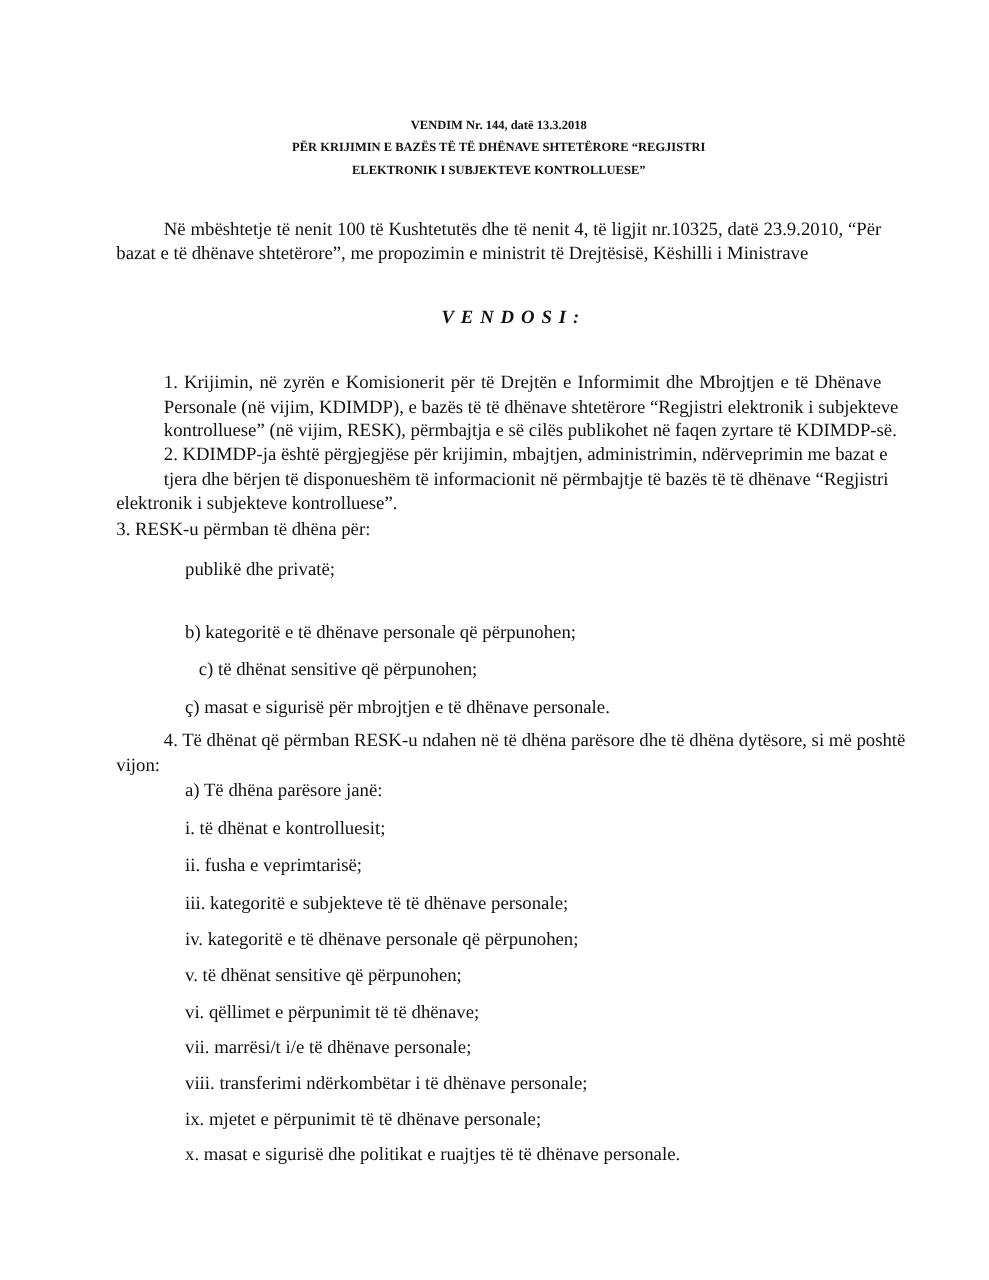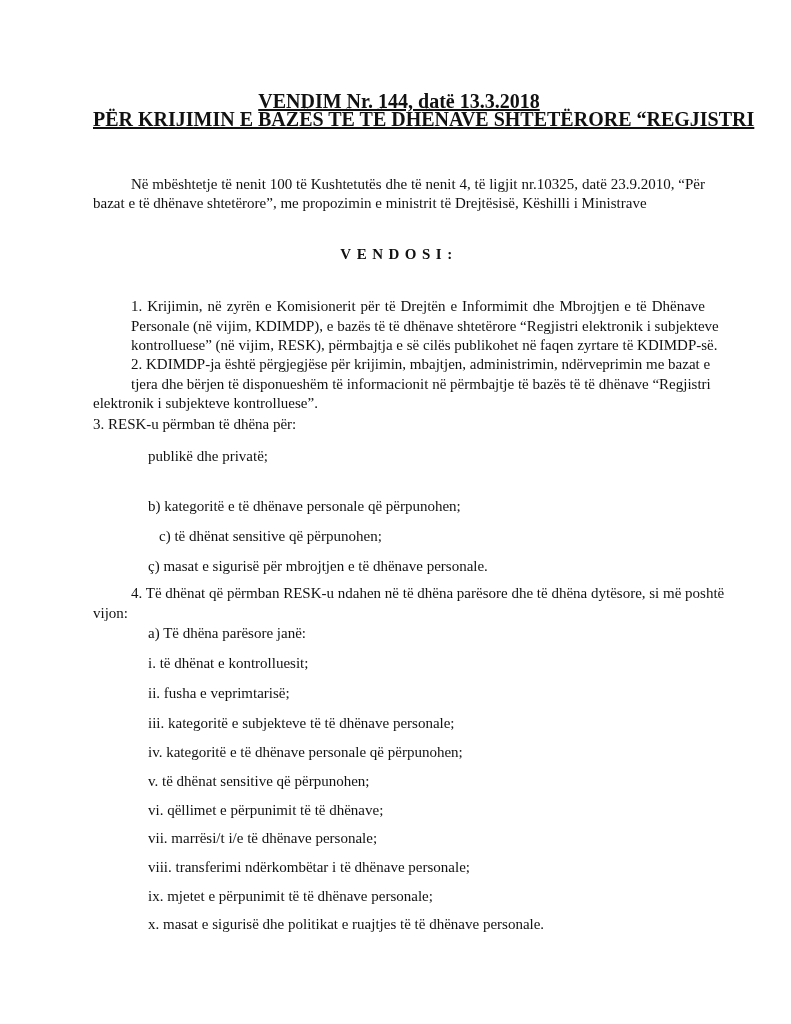"VENDIM Nr. 144, datë 13.3.2018" .title-block { font-size: 20px -> 10px; text-decoration: underline -> none }
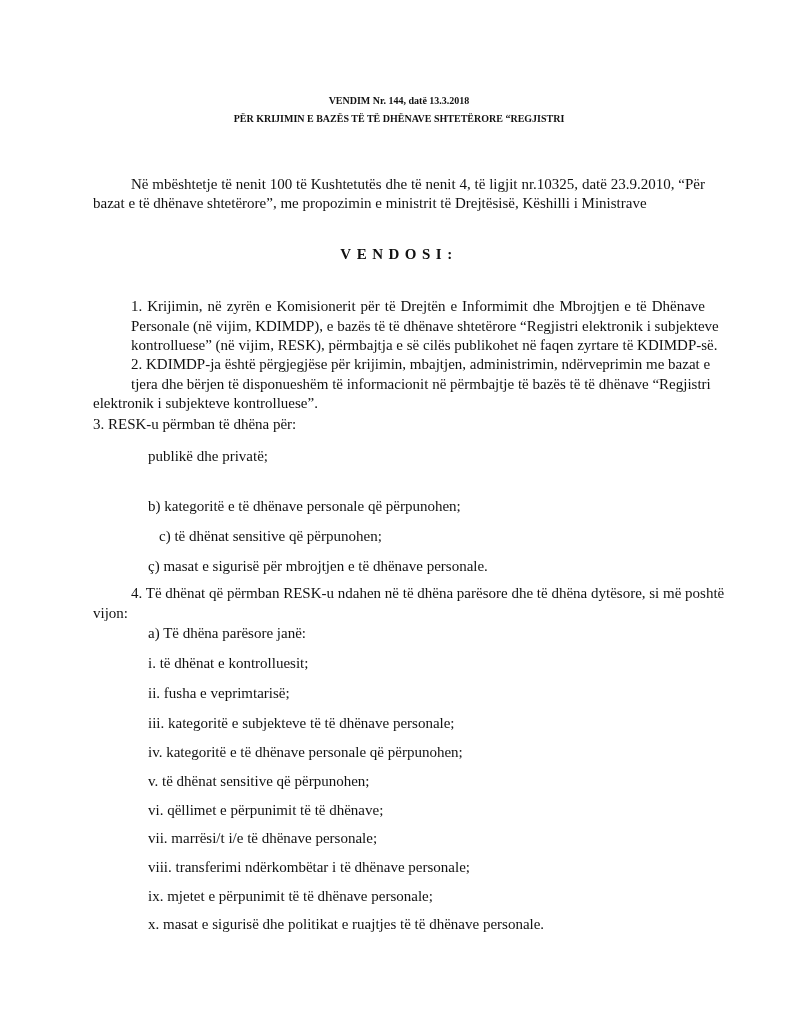"ELEKTRONIK I SUBJEKTEVE KONTROLLUESE”" div { html: none -> <div>ELEKTRONIK I SUBJEKTEVE KONTROLLUESE”</div> }
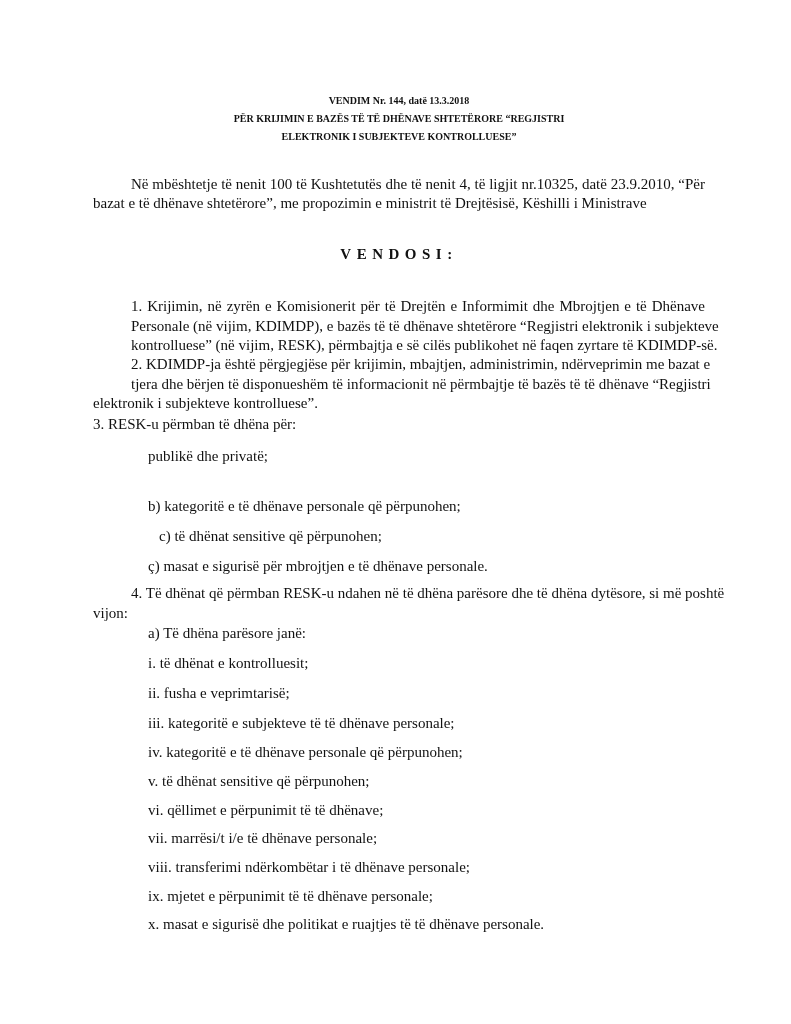"VENDOSI:" .vendosi { font-style: none -> italic; left: 0 -> 12px }
